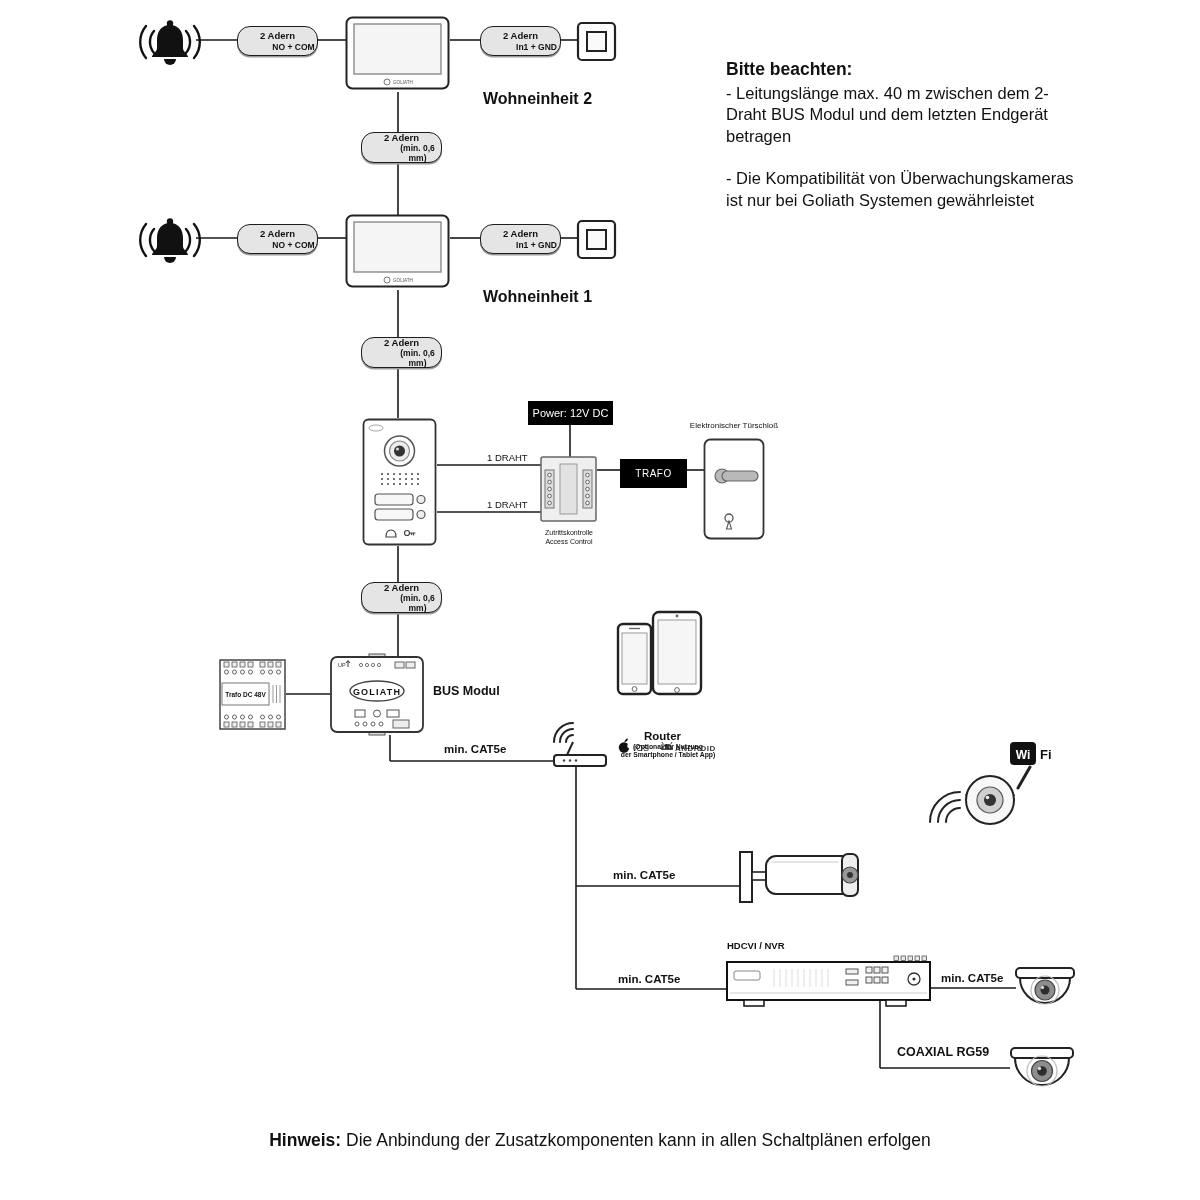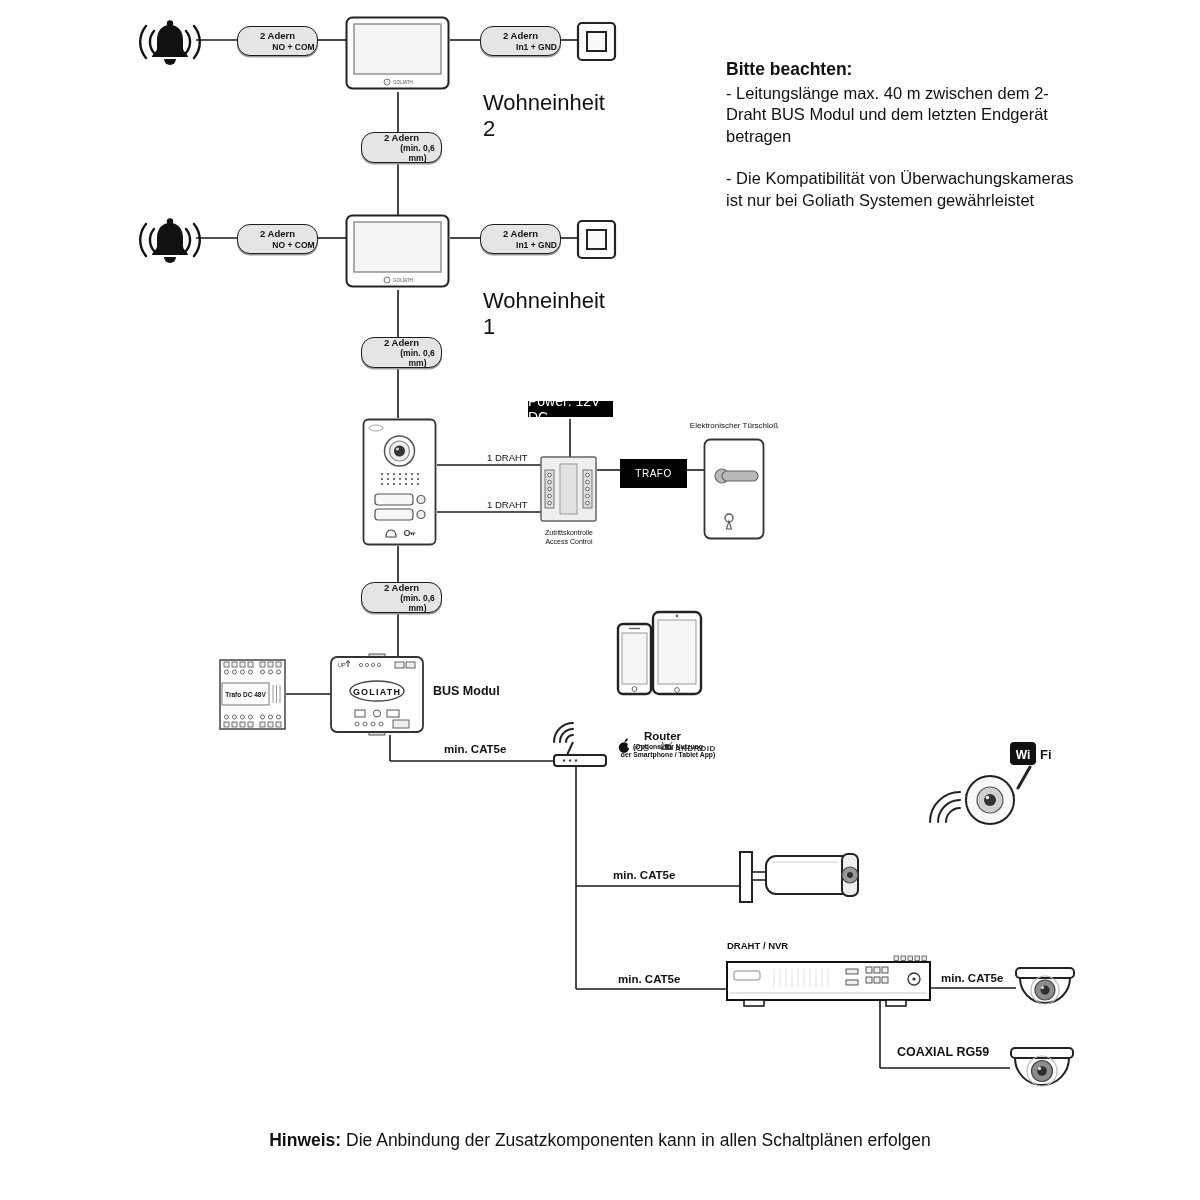"Wohneinheit 2" .unit-label { font-size: 22px -> 16px; font-weight: none -> bold }
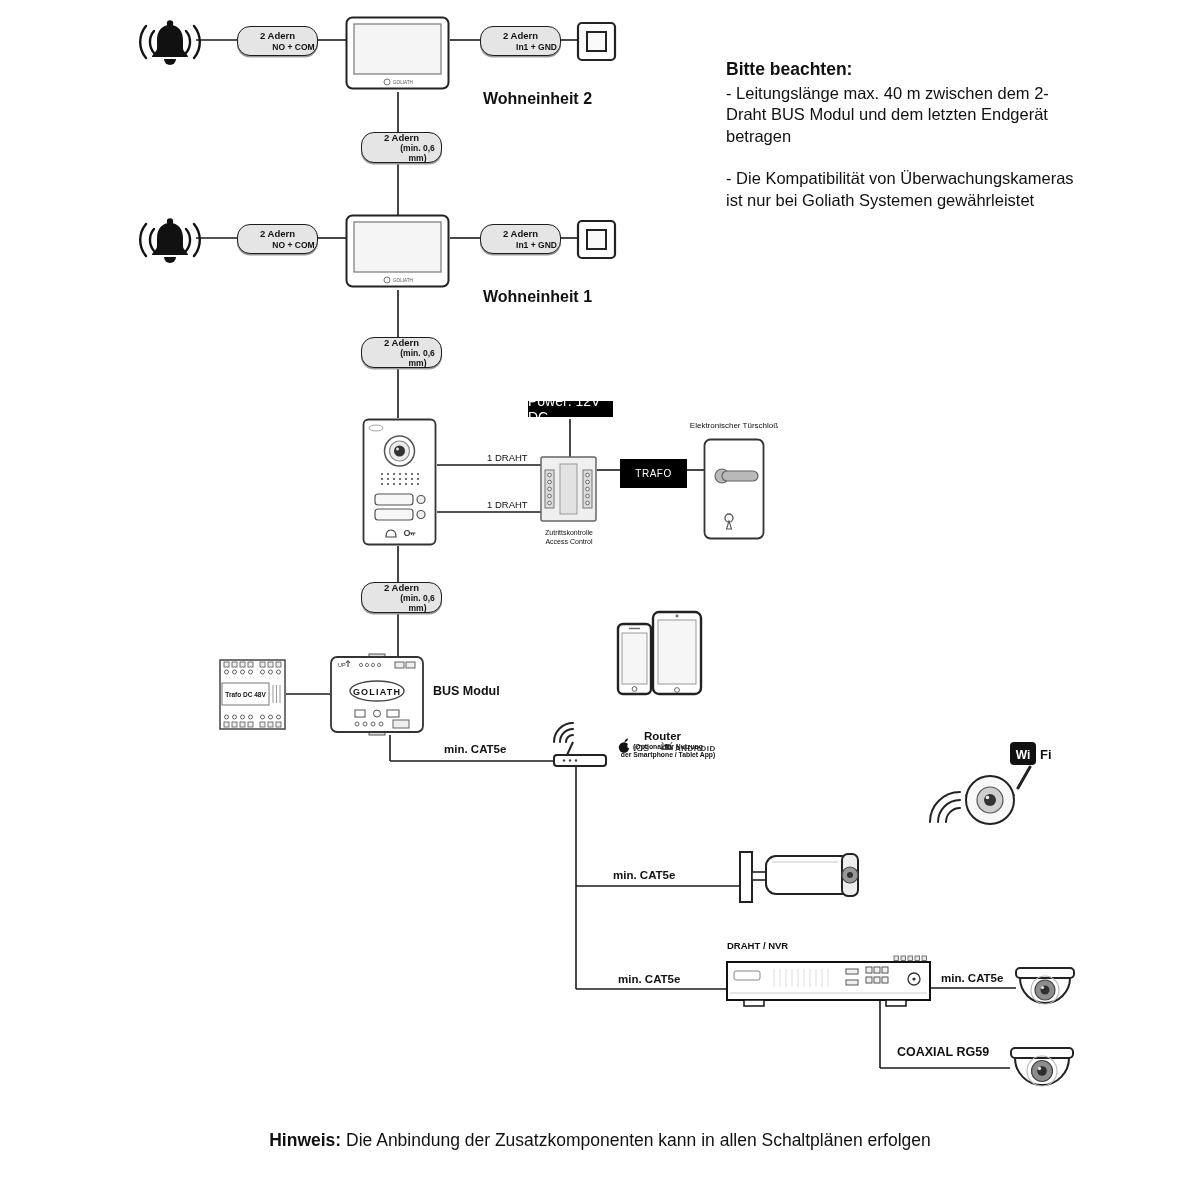"Power: 12V DC" div.blackbox { font-size: 14px -> 11px; height: 16px -> 24px }
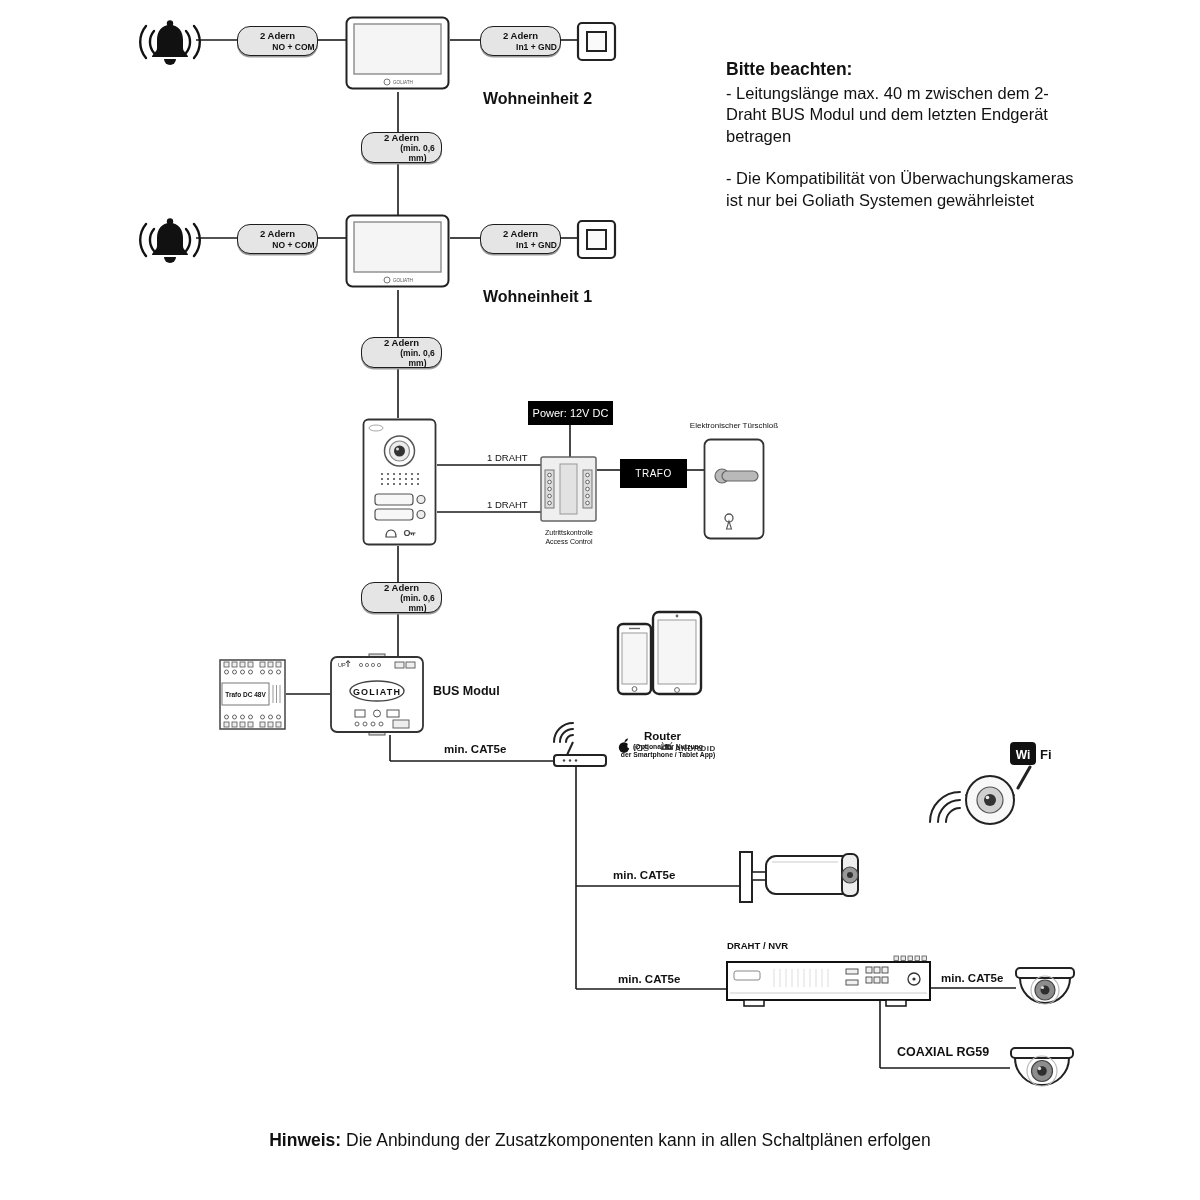"DRAHT / NVR" div.cat5 { text: DRAHT -> HDCVI }
